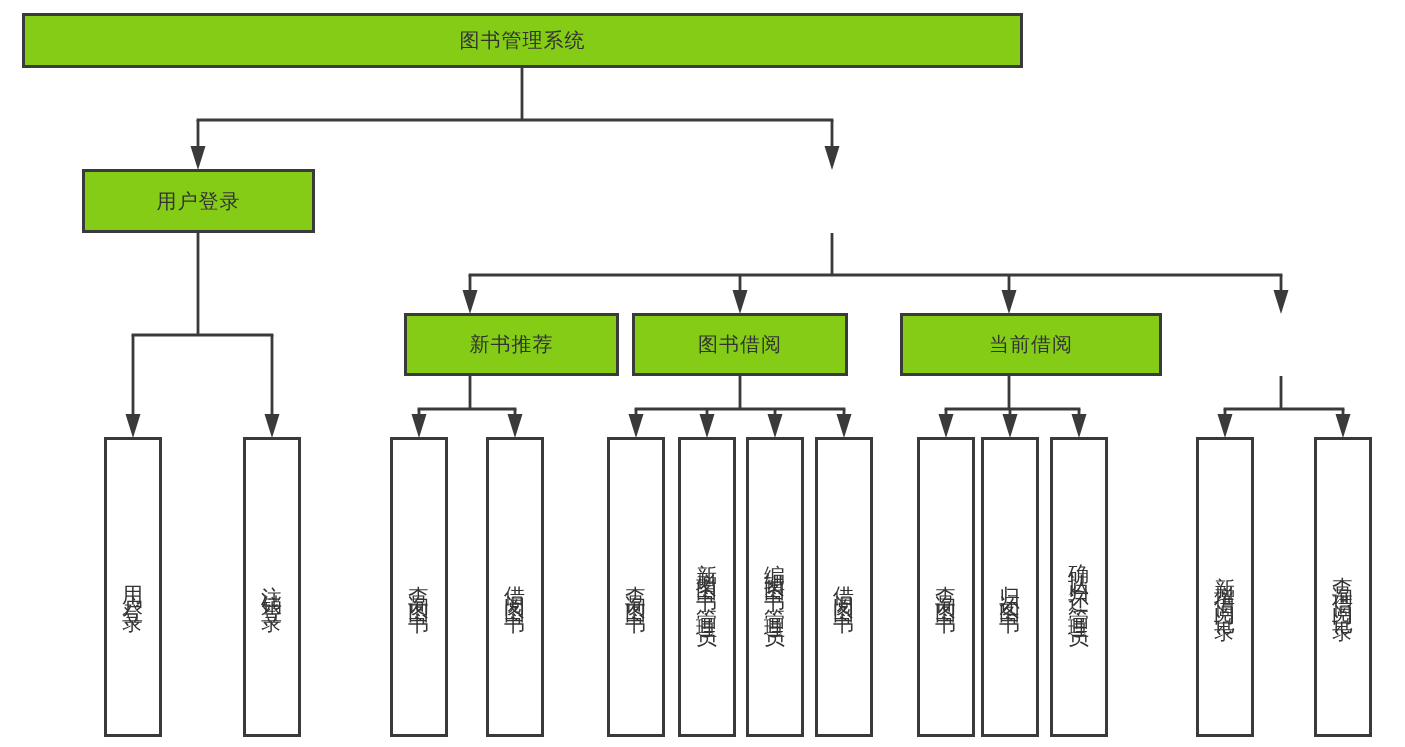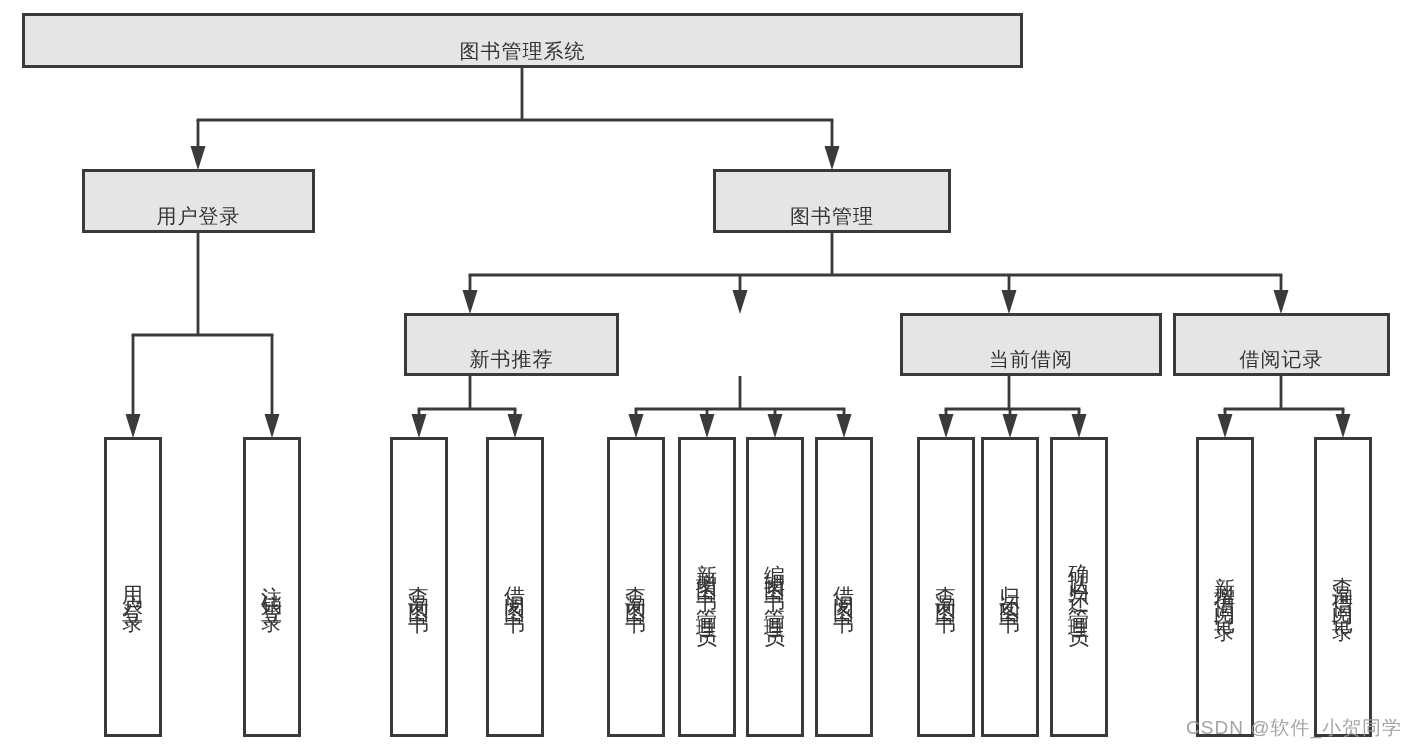"图书管理系统" .node { align-items: flex-end -> center; background: #e5e5e5 -> #84cc16 }
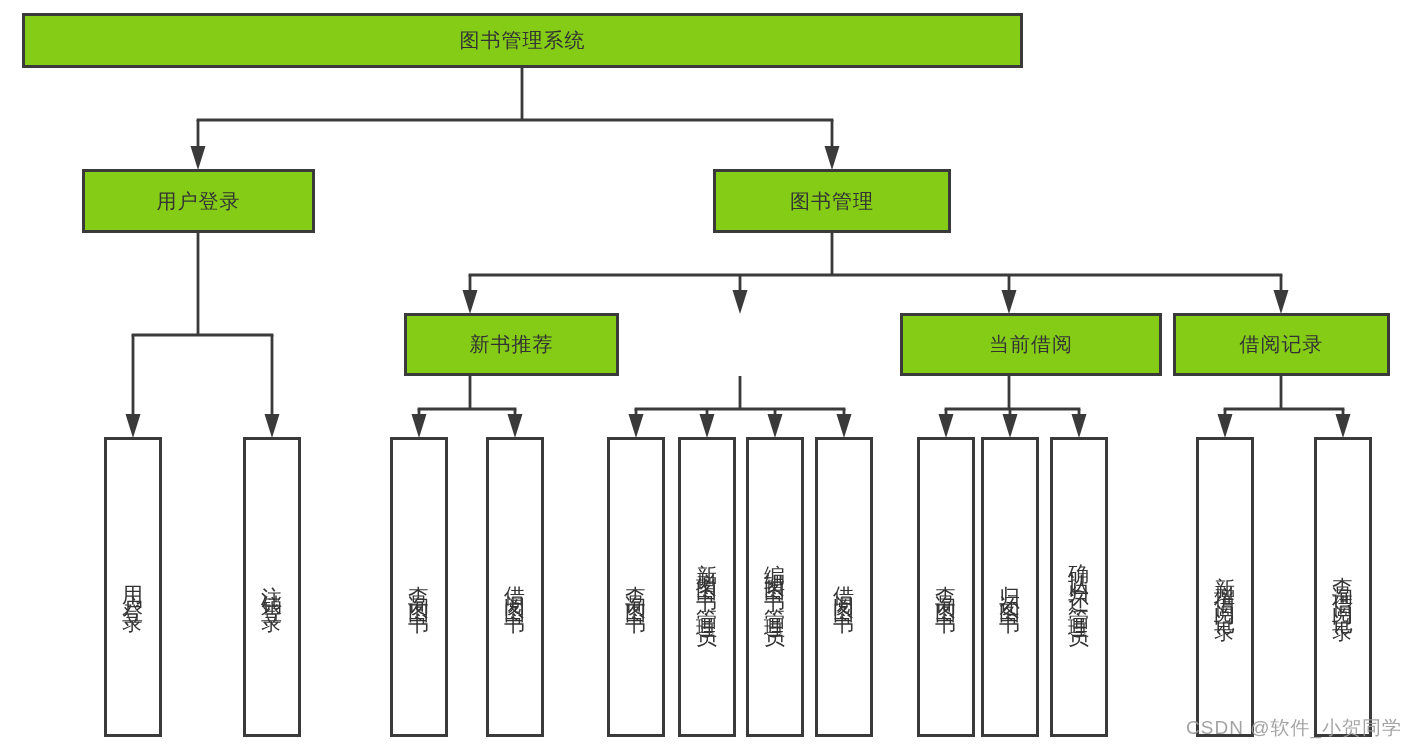"图书管理" div.node { html: <div> <span>图书管理</span> </div> -> none }
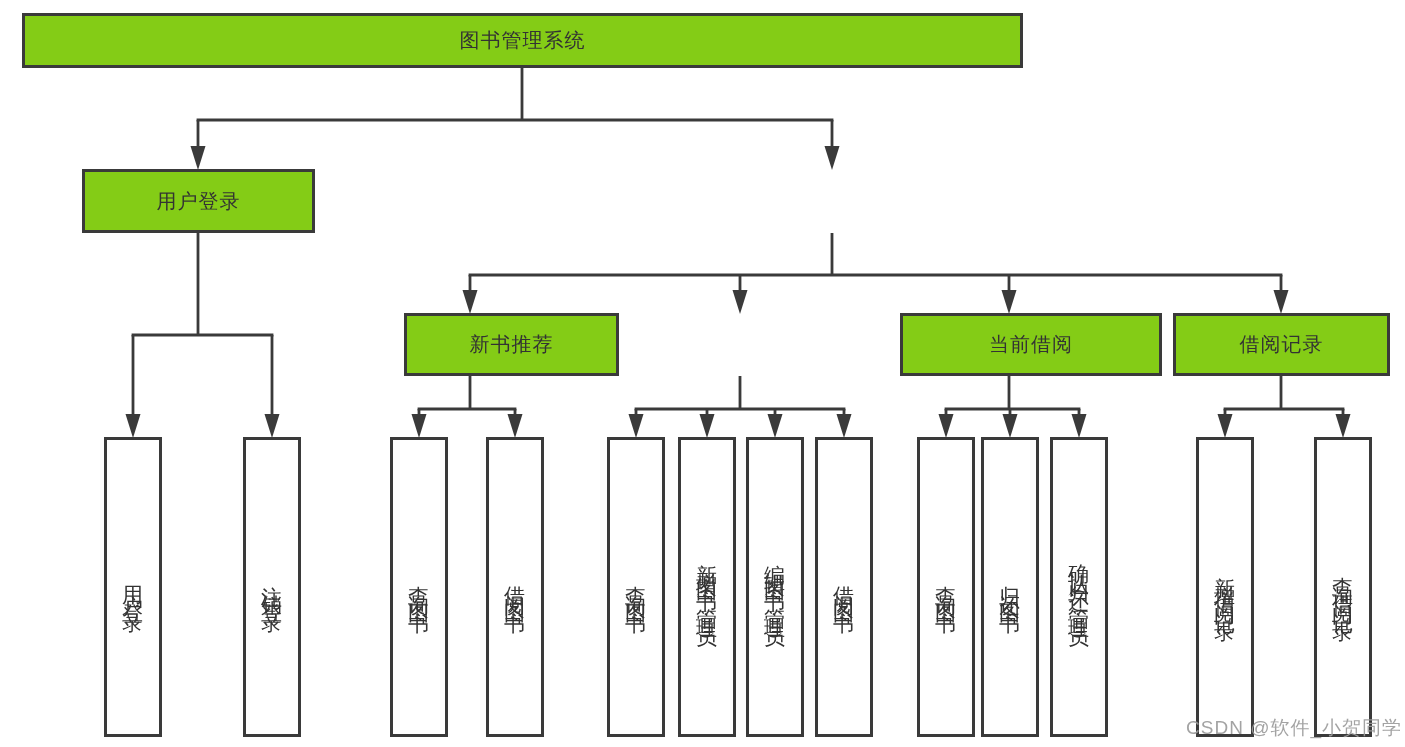"图书借阅" div.node { html: none -> <div> <span>图书借阅</span> </div> }
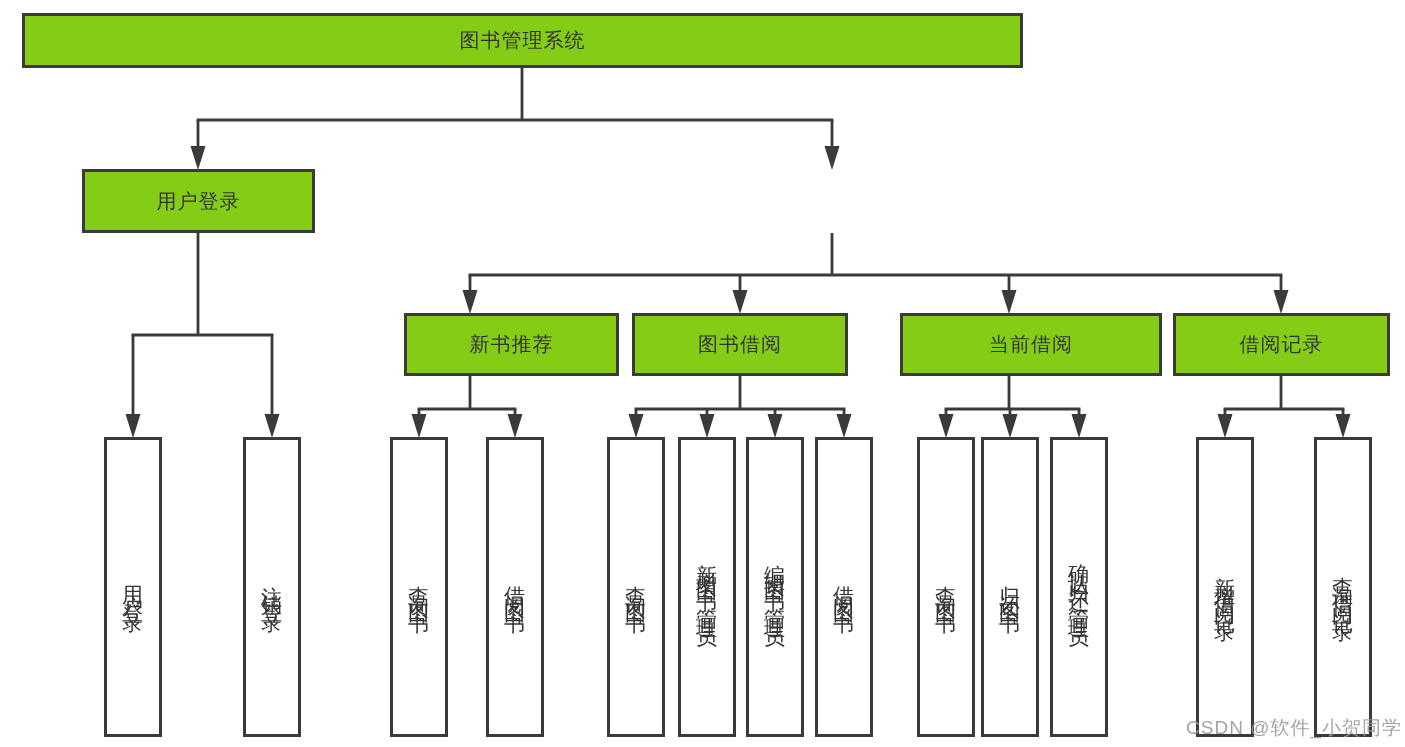"借阅记录" div.node { html: <div> <span>借阅记录</span> </div> -> none }
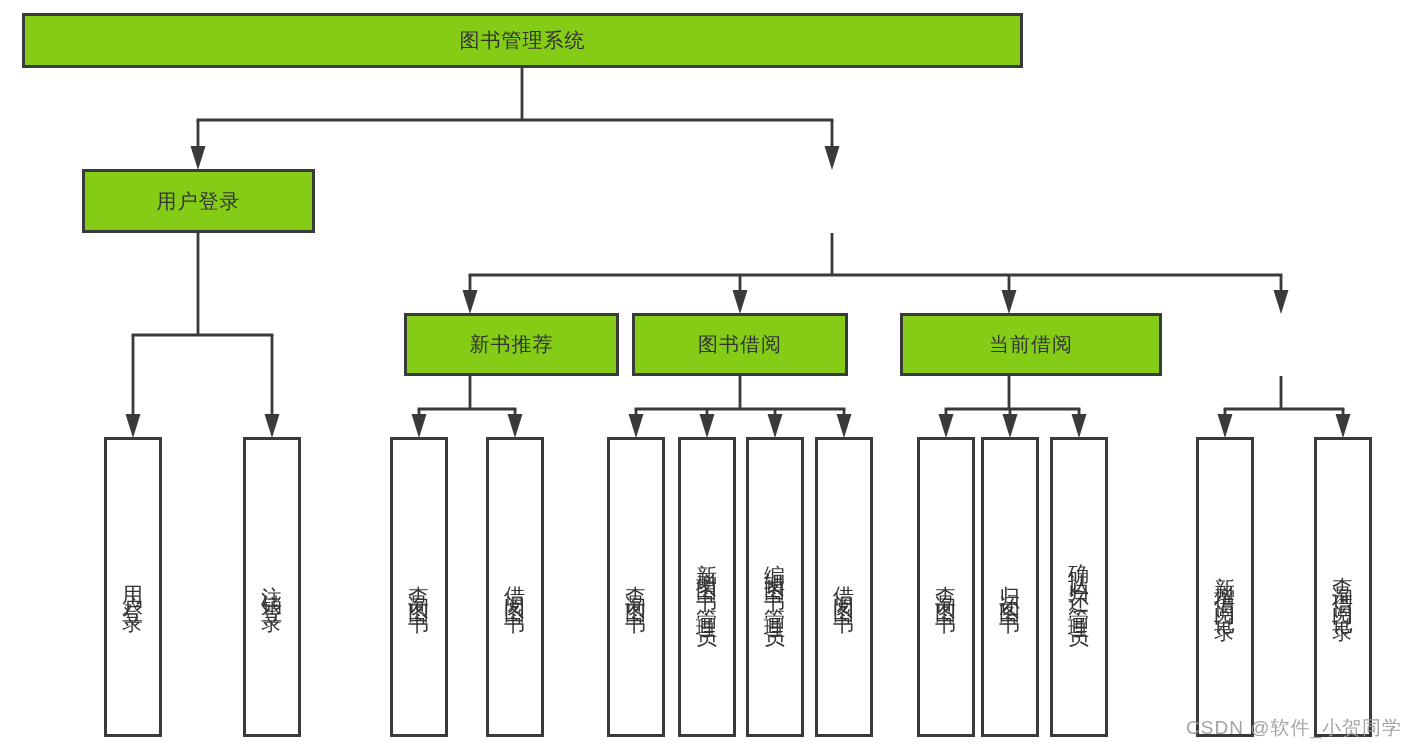"CSDN @软件_小贺同学" div.watermark { html: <div>CSDN @软件_小贺同学</div> -> none }
